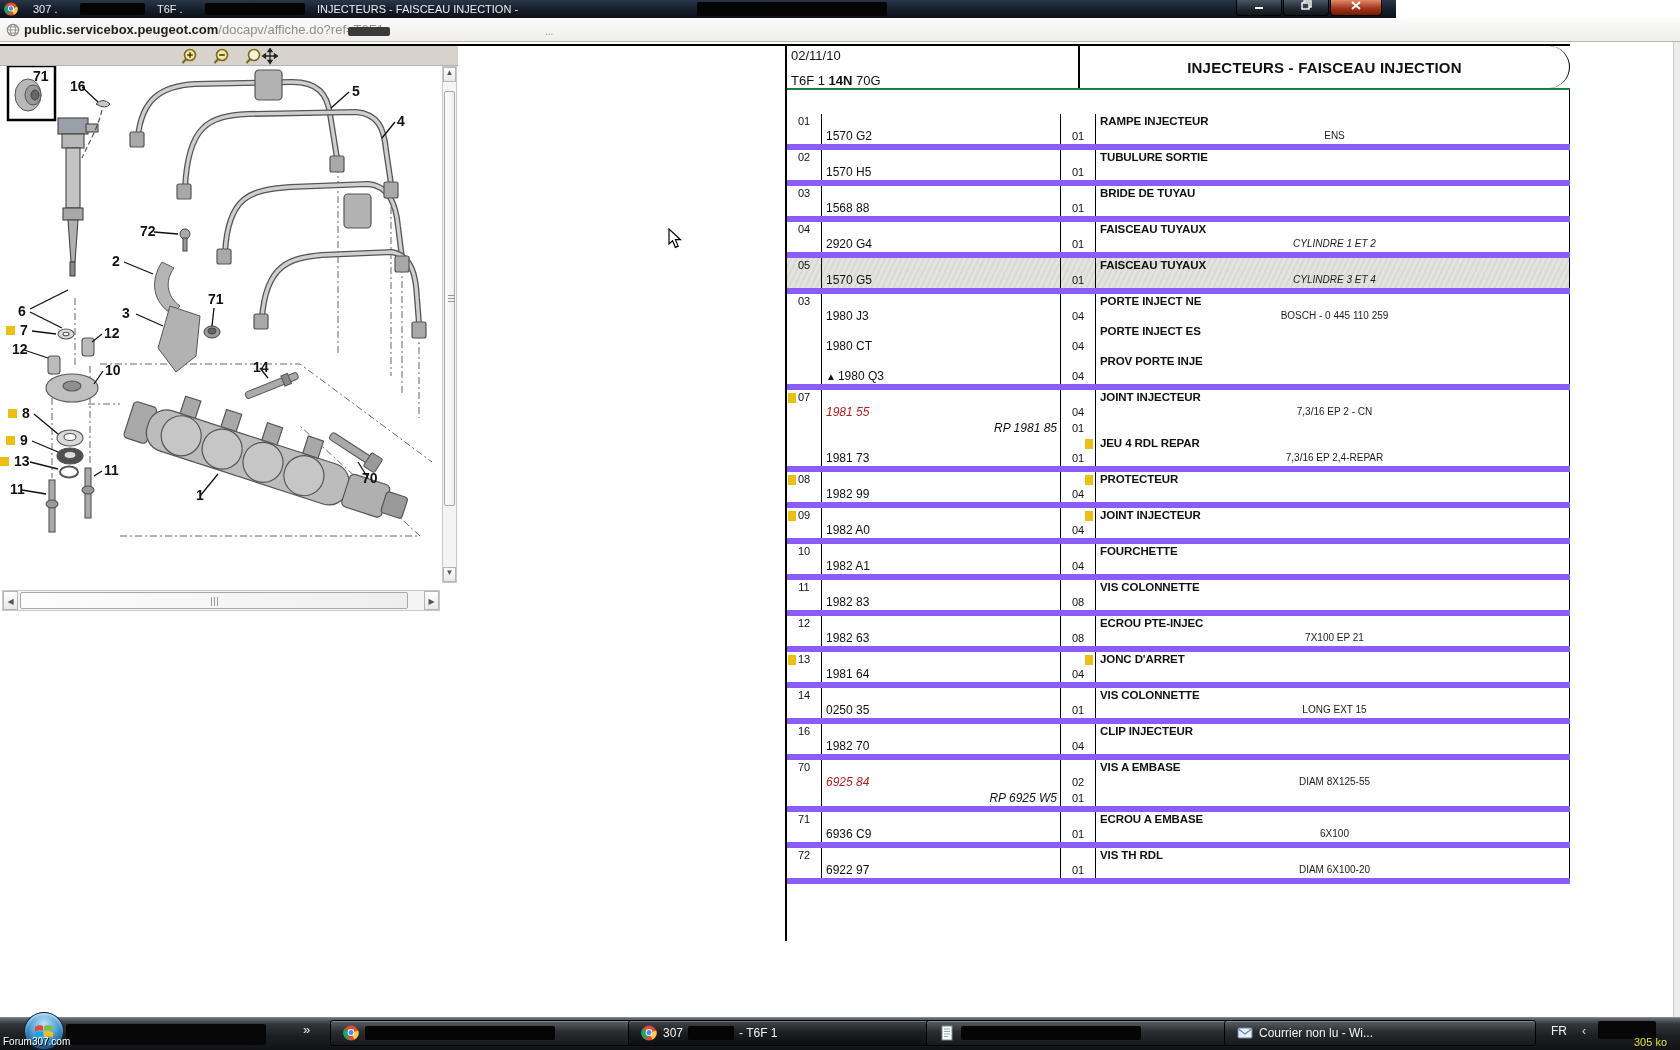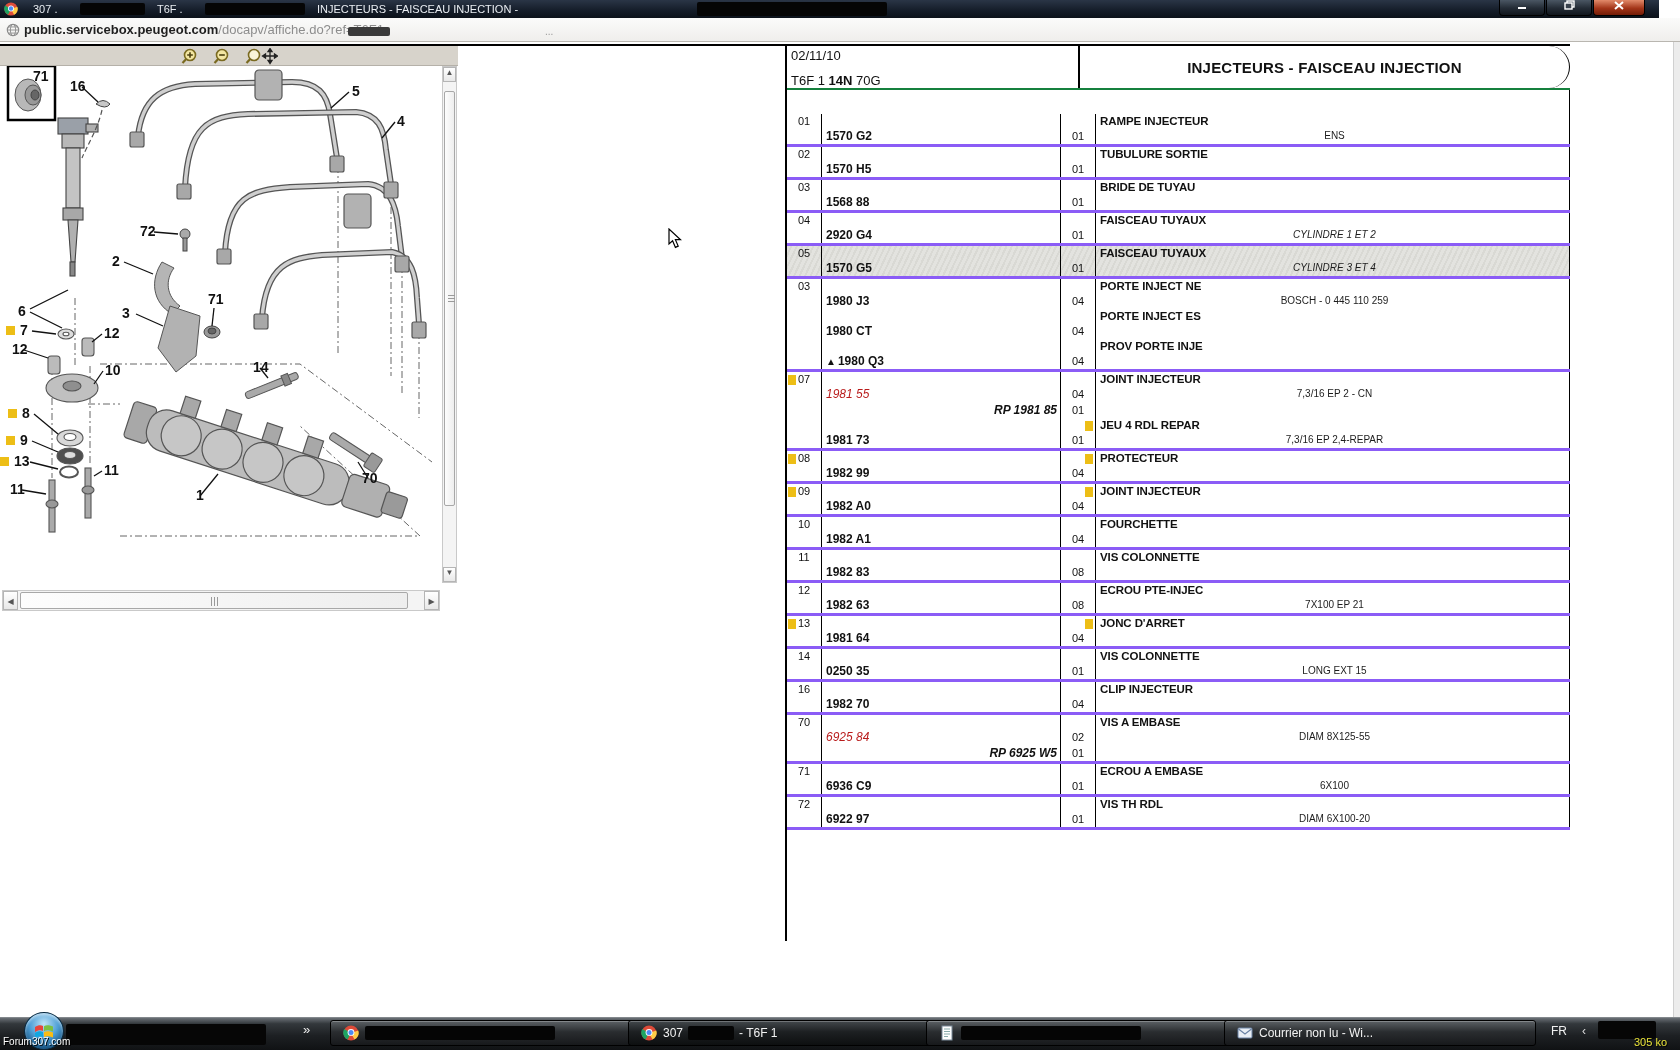"307 ." #titlebar { width: 1659px -> 1396px }
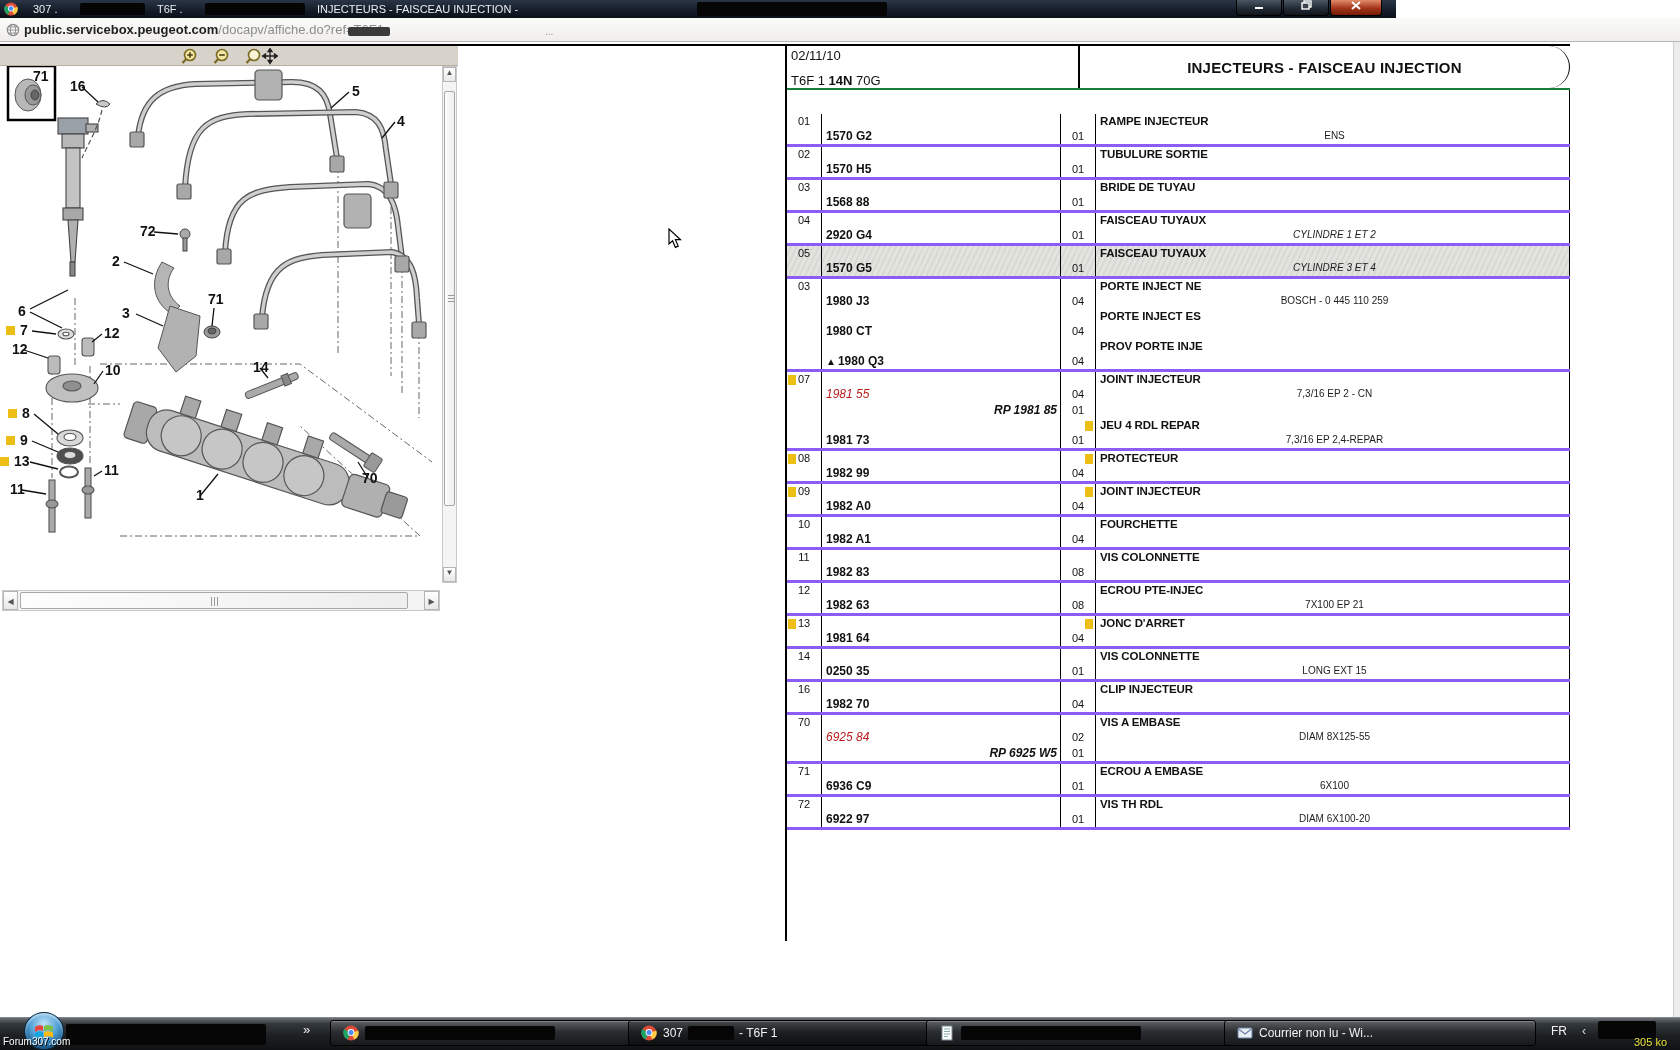"01" .prow { border-bottom: 3px solid #8b5cf6 -> 6px solid #8b5cf6 }
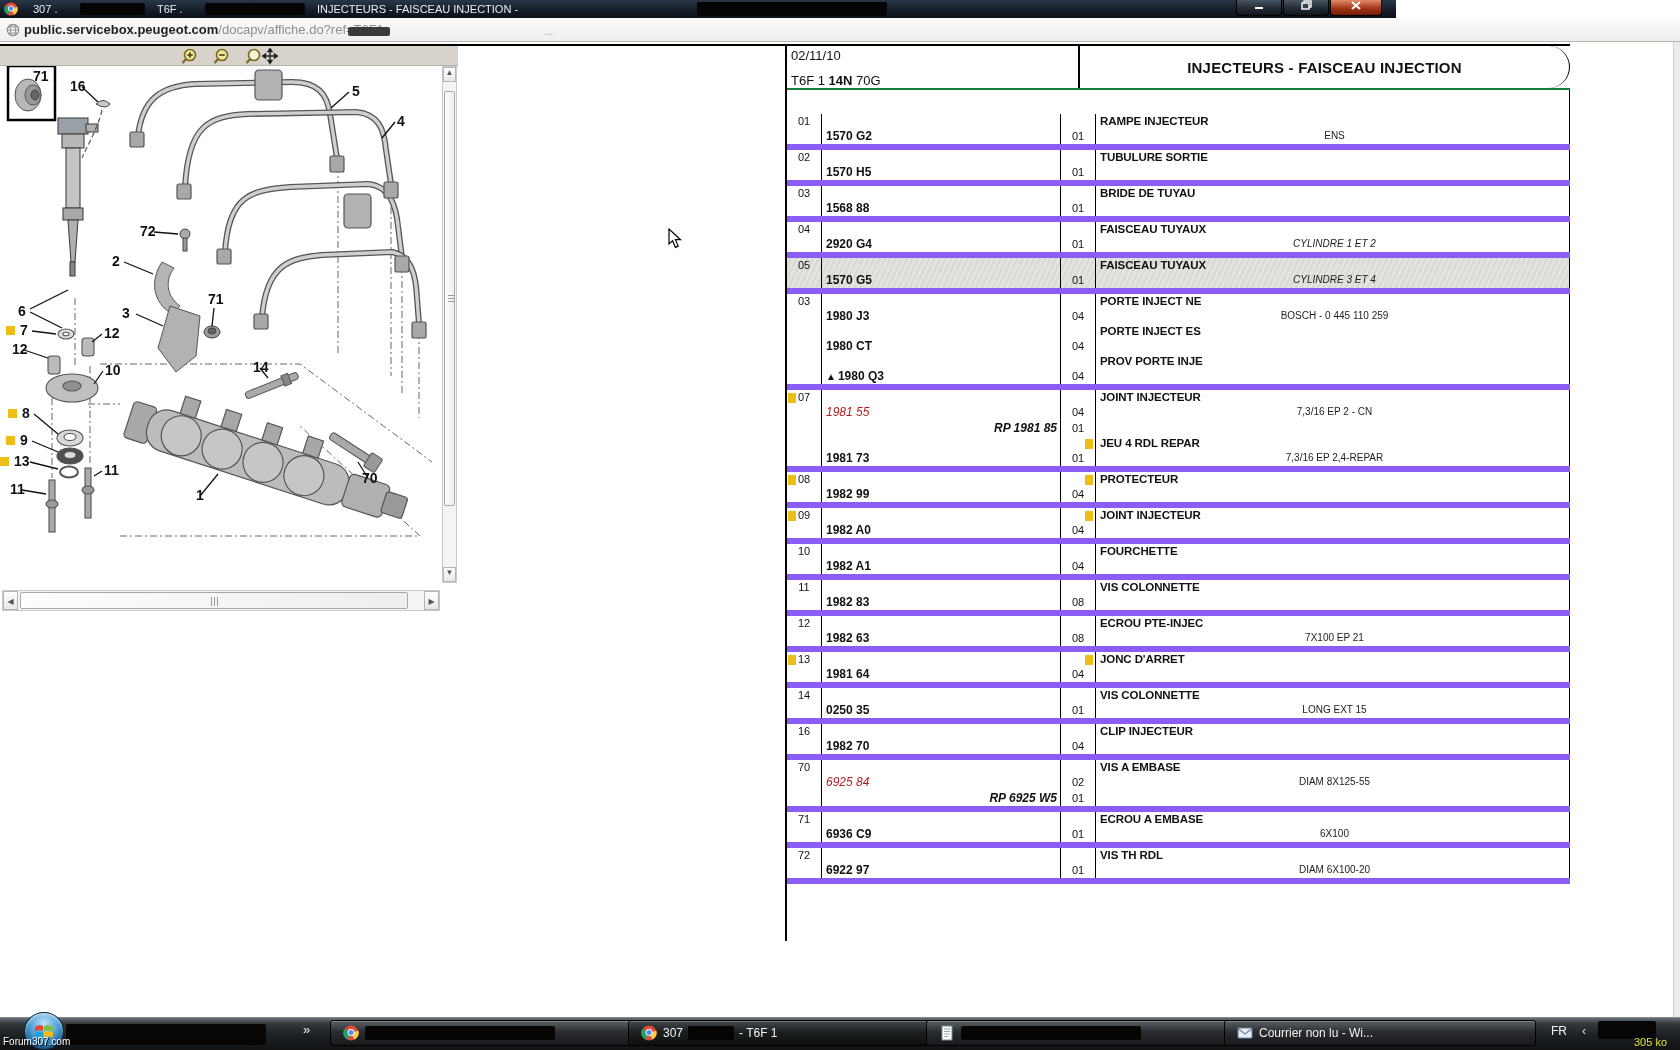"1570 G2" .pv { font-weight: bold -> normal }
